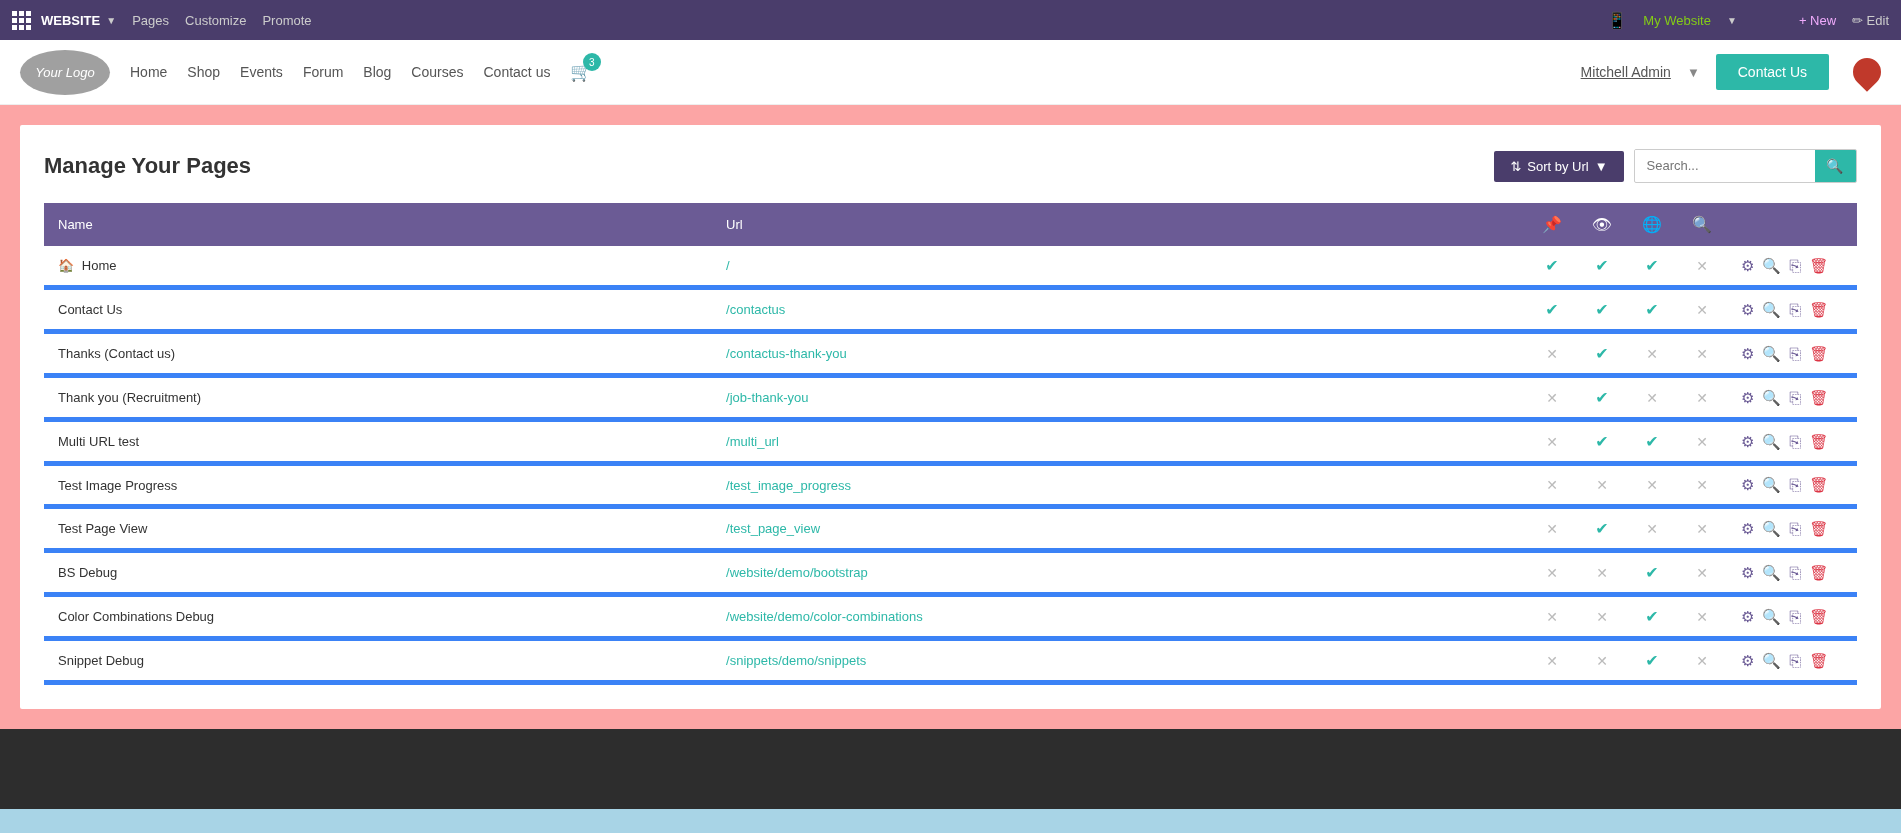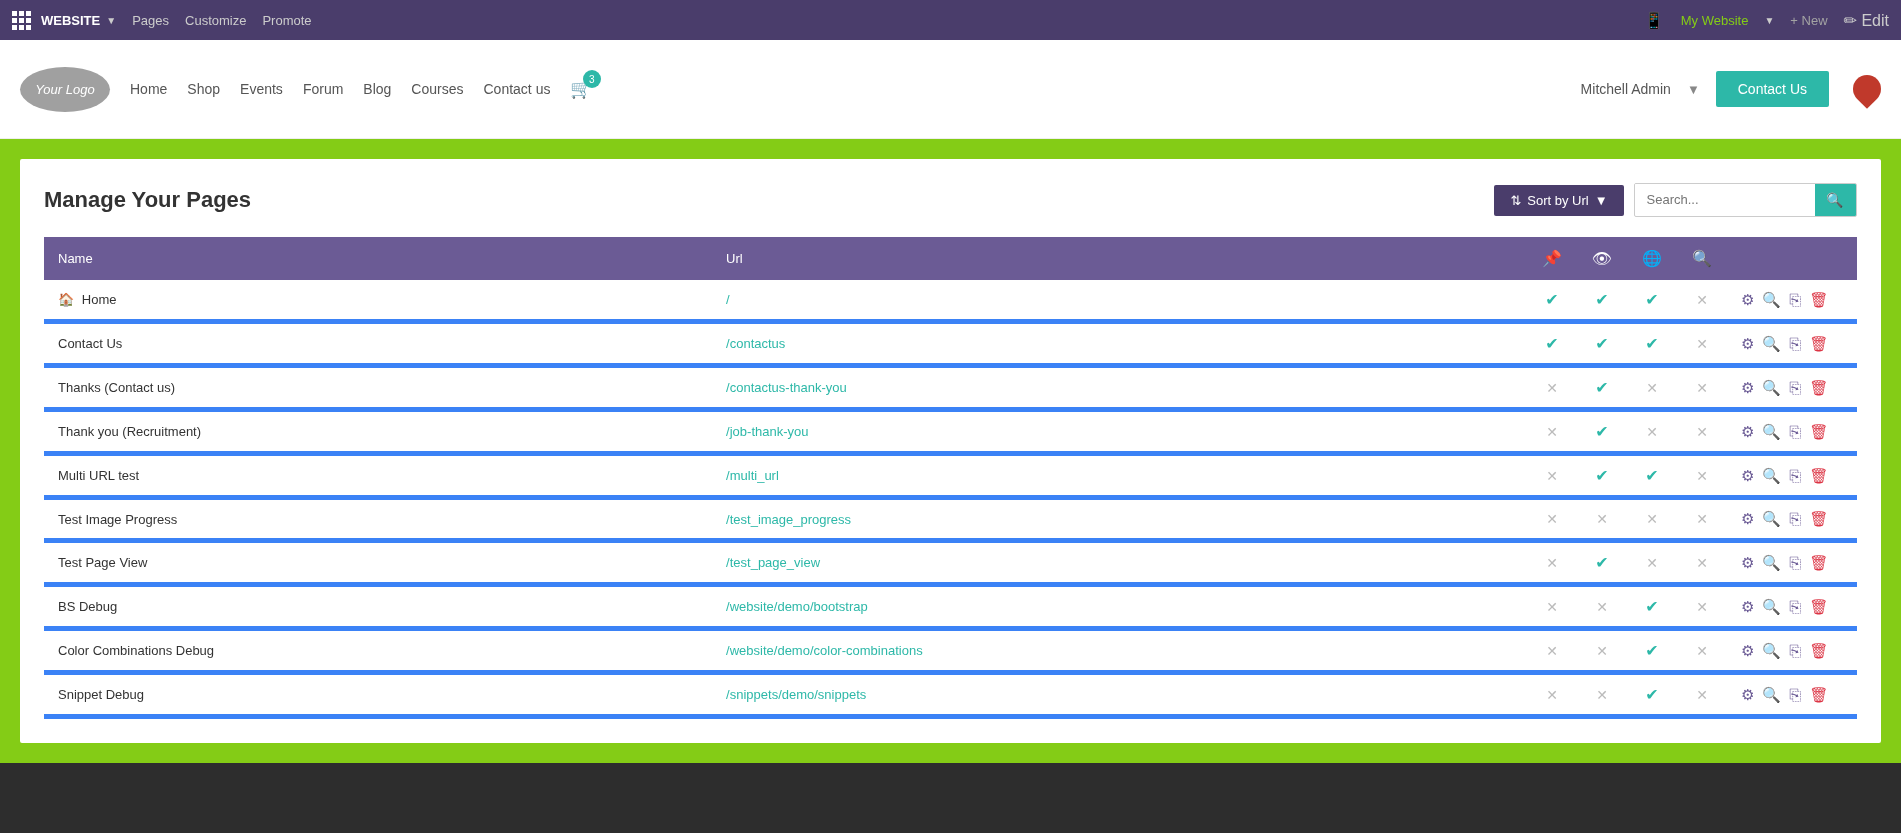"+ New" button.new-btn { color: #a3a3a3 -> #f0abfc; margin-left: none -> 46px }
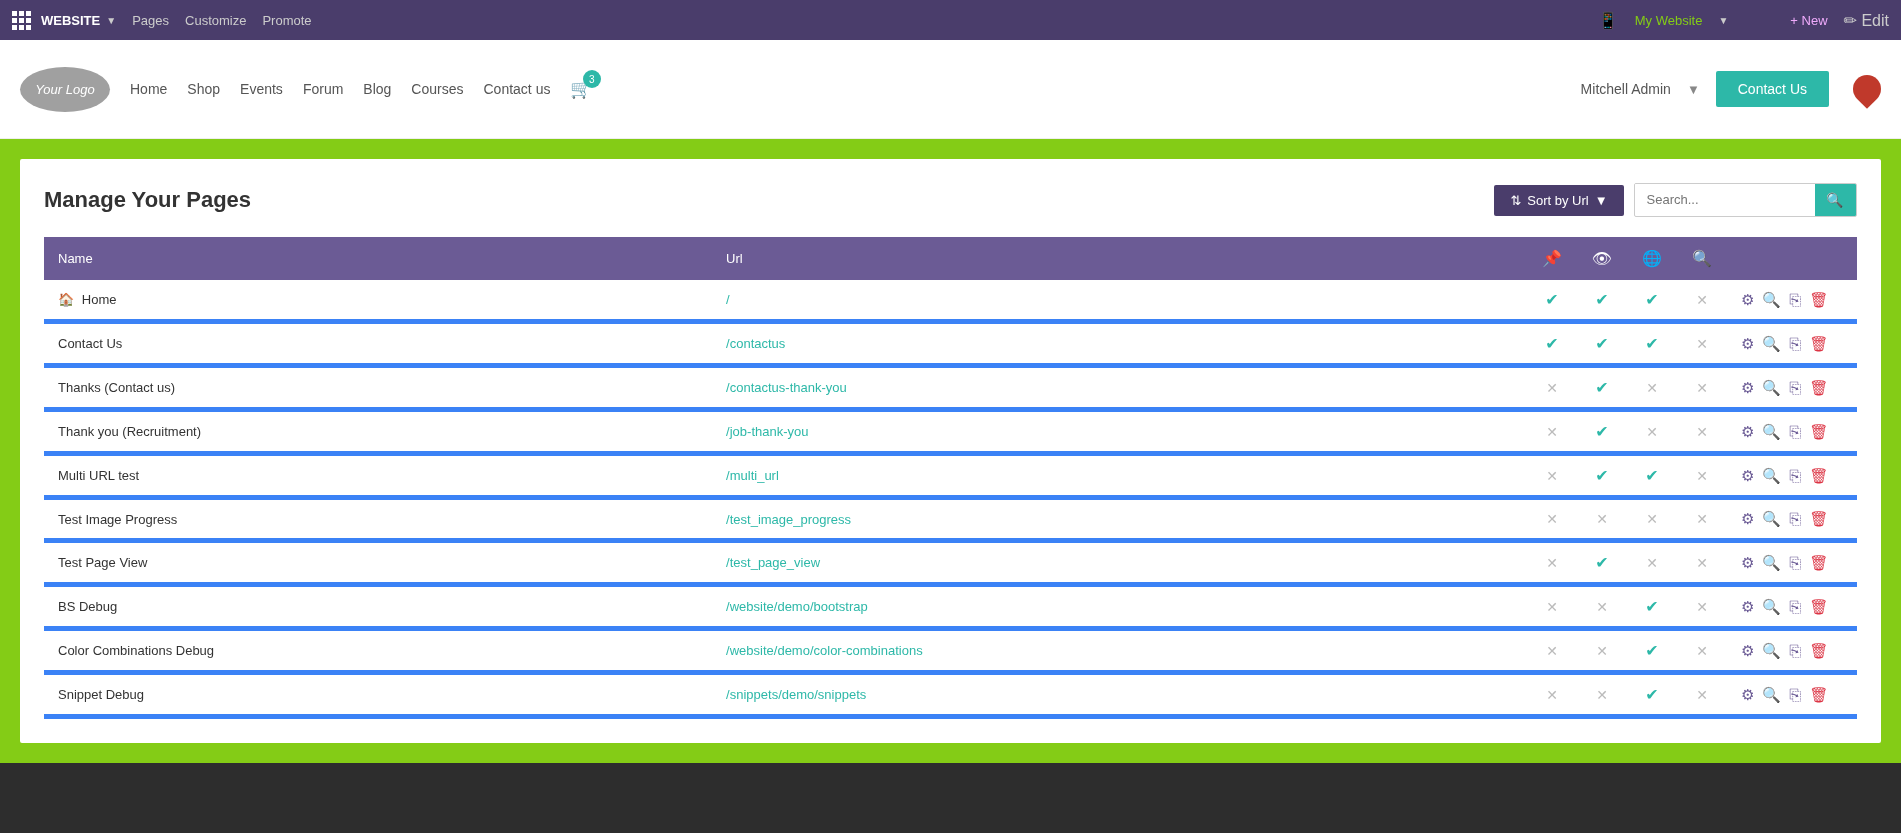"✏ Edit" span.edit-btn { font-size: 16px -> 13px }
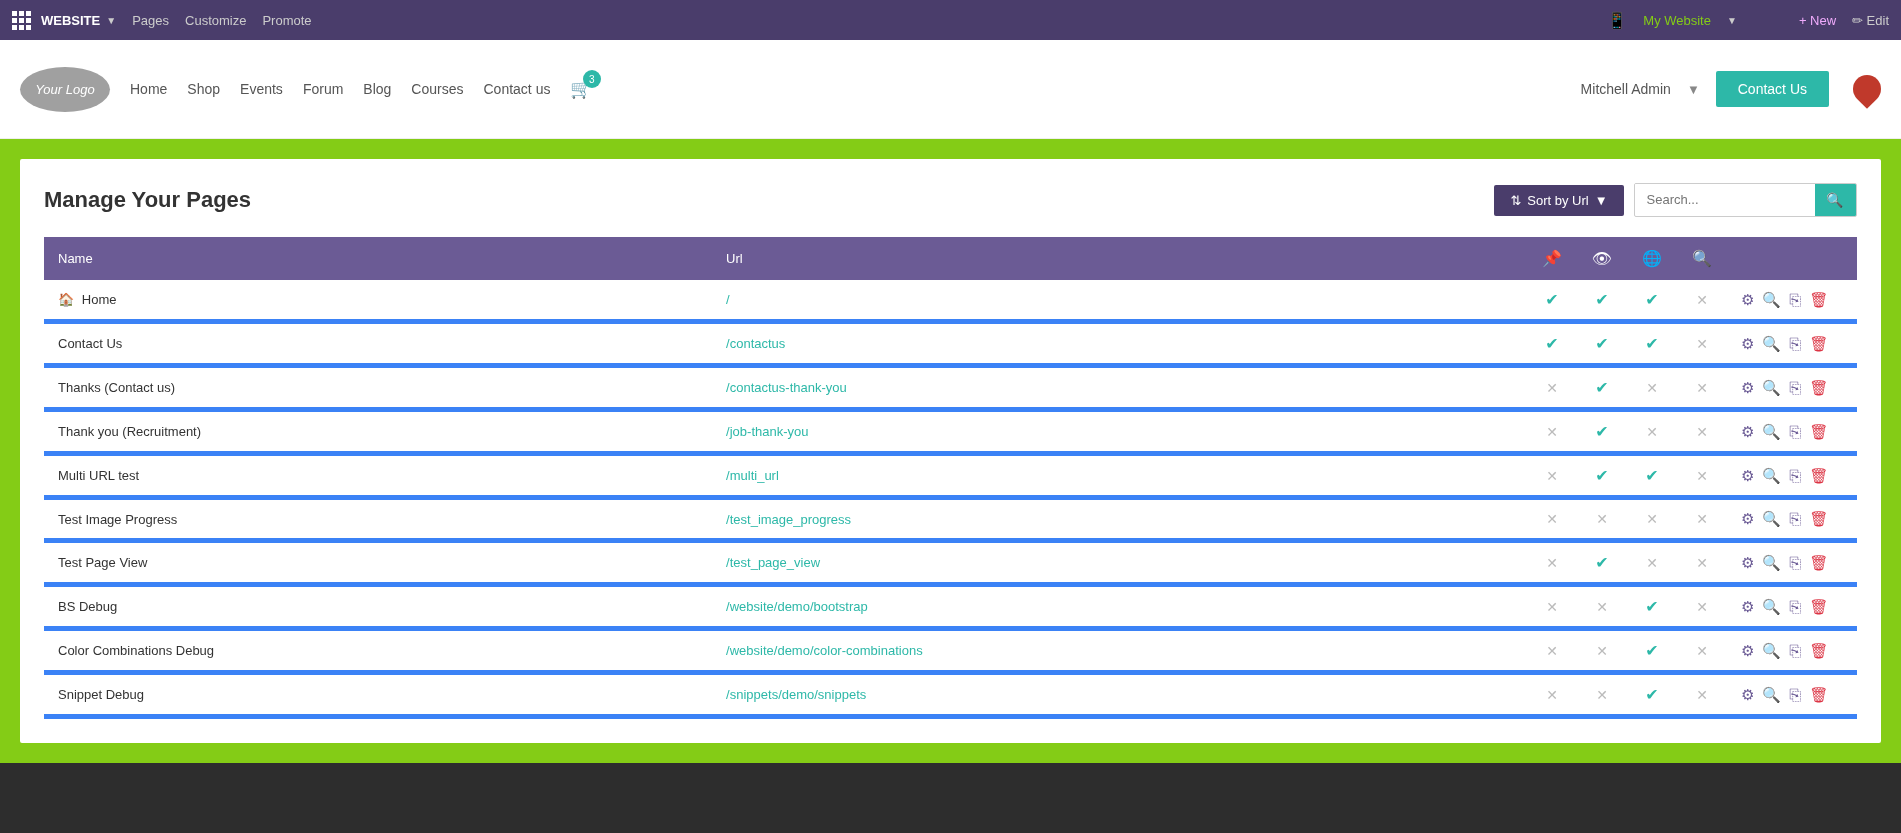"Your Logo" .website-nav { height: 99px -> 65px }
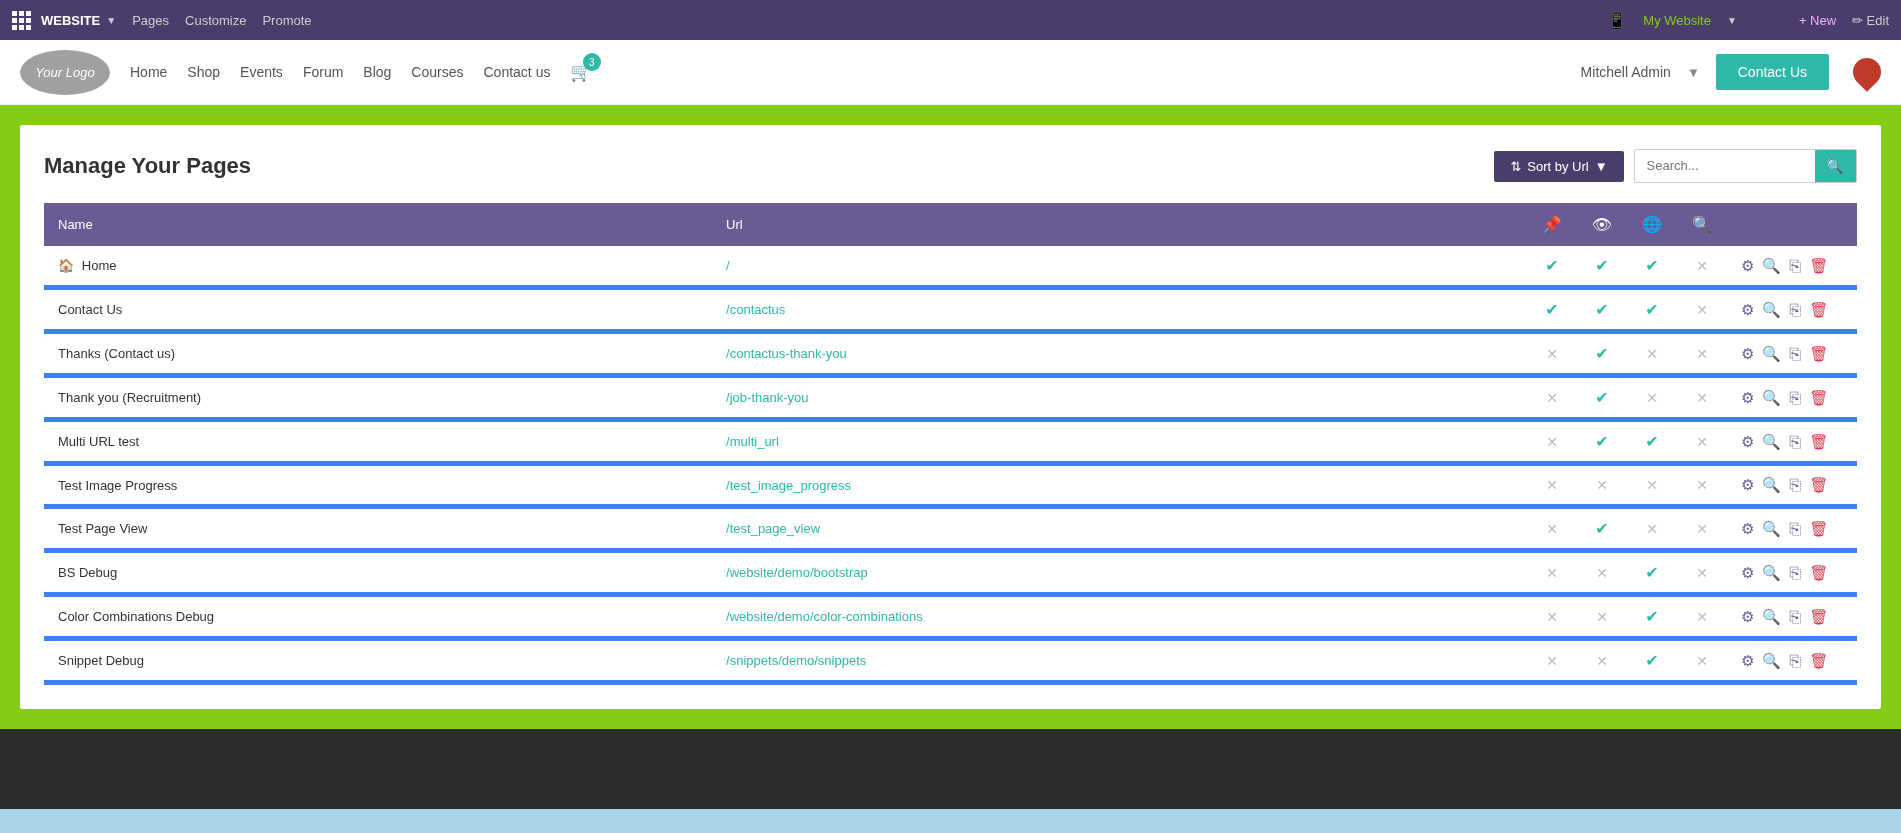"Mitchell Admin" .admin-name { text-decoration: none -> underline }
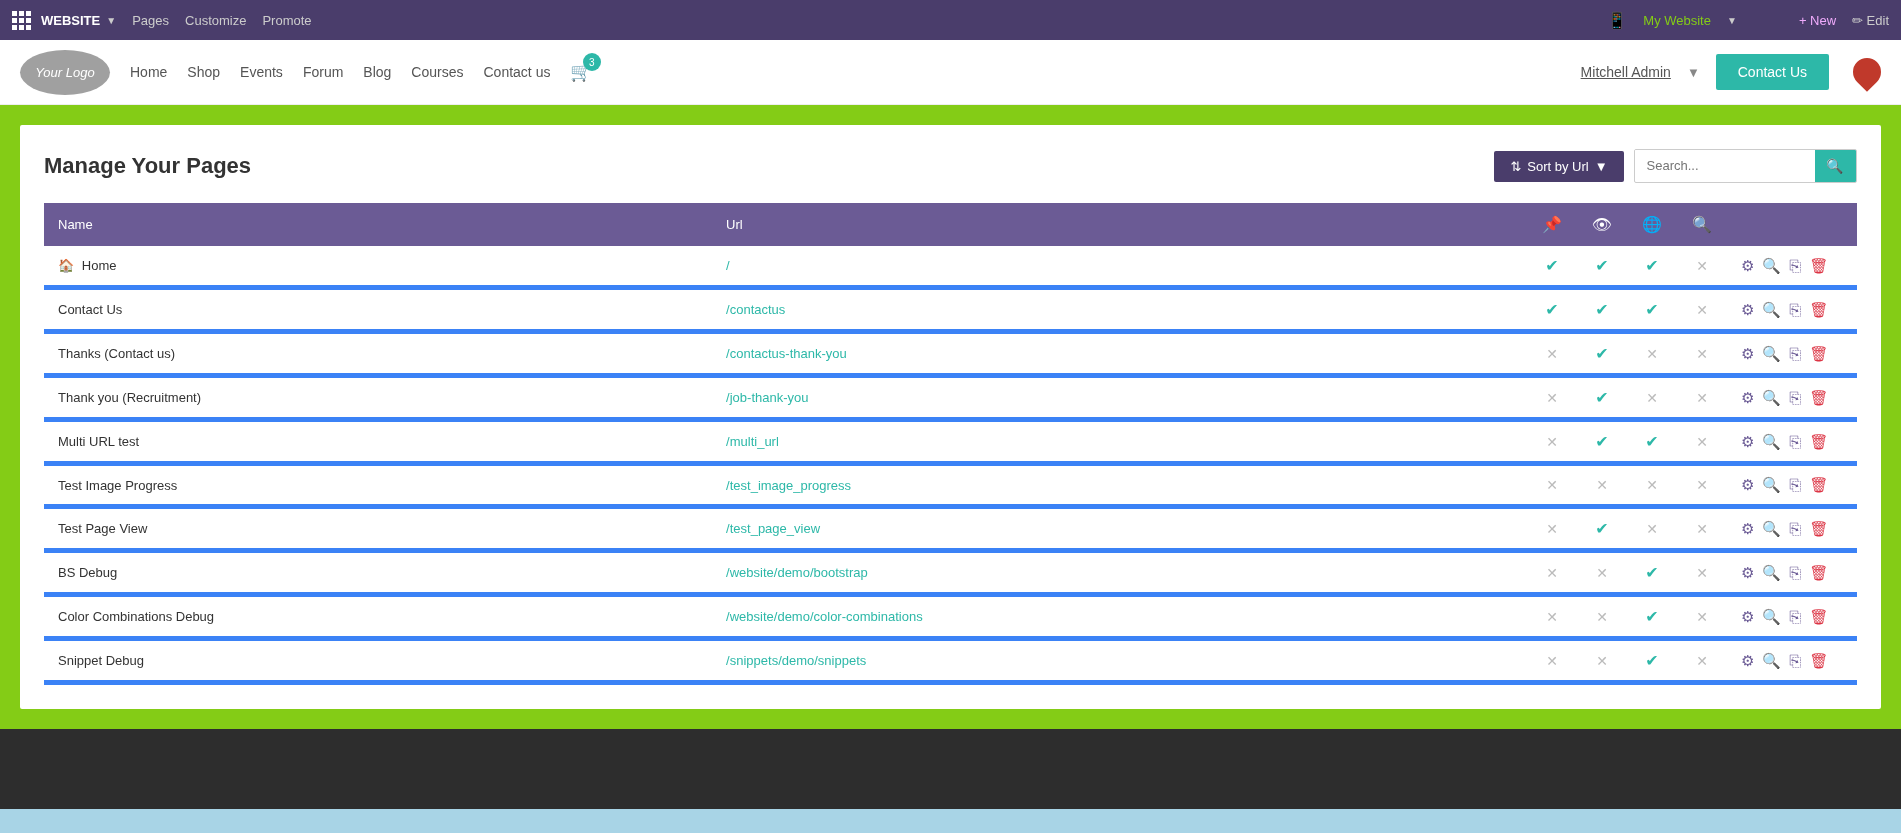"Manage Your Pages" .main-content { background: #84cc16 -> #fca5a5 }
